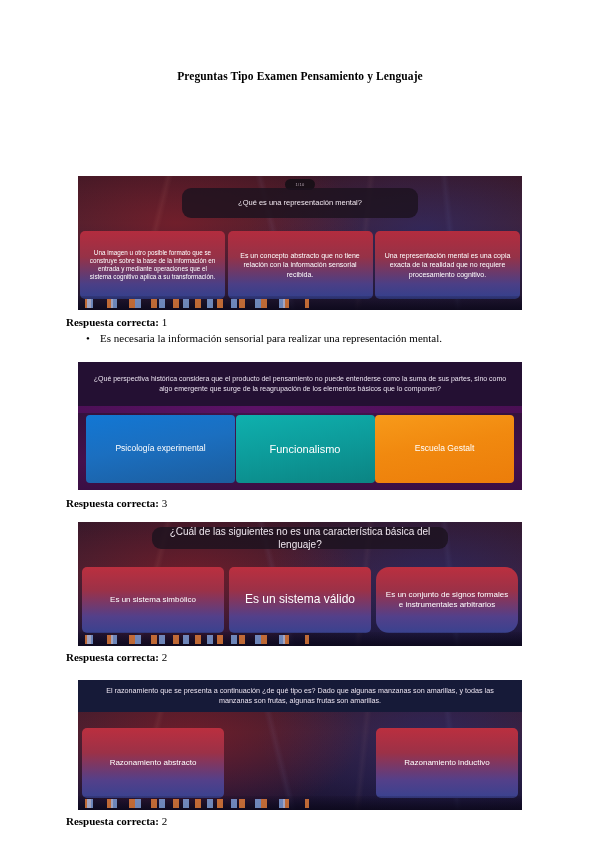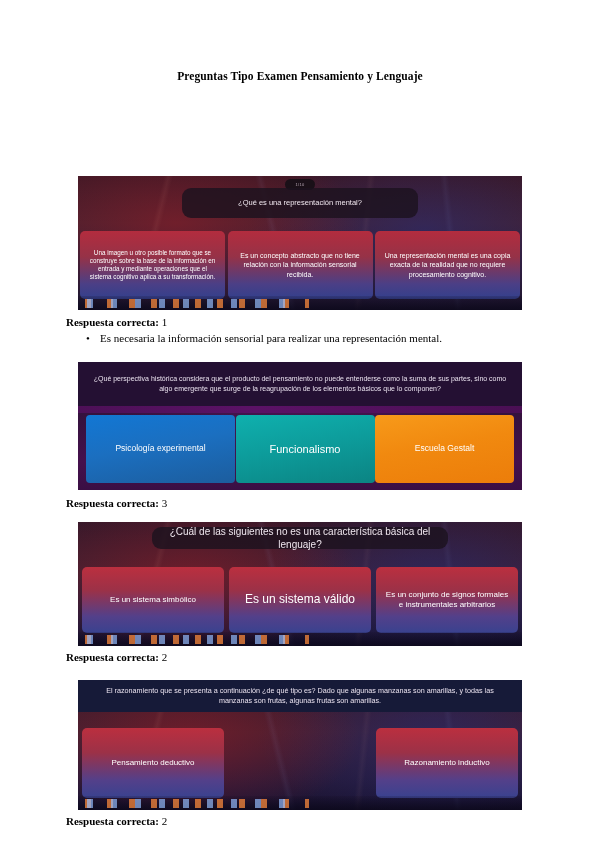"Es un conjunto de signos" div.card { border-radius: none -> 13px }
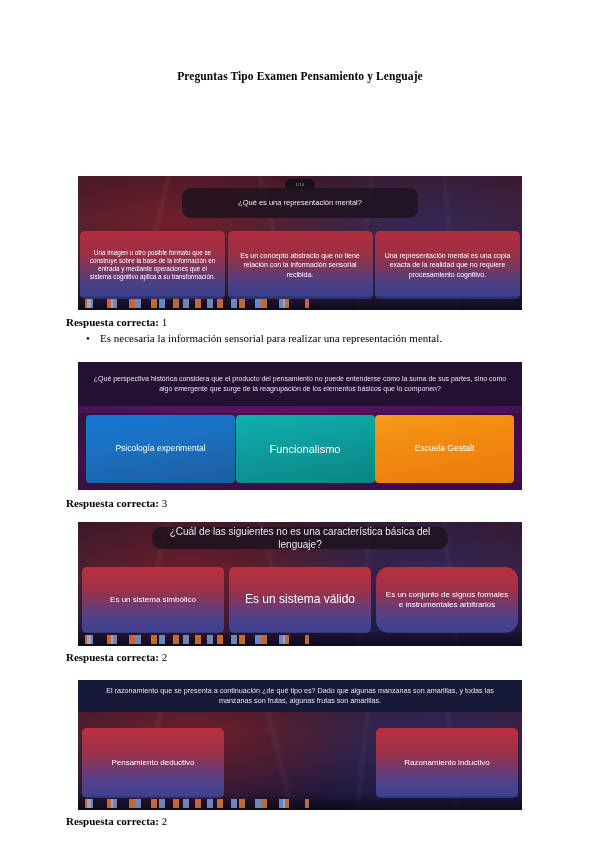"Pensamiento deductivo" div.card { text: Pensamiento deductivo -> Razonamiento abstracto }
